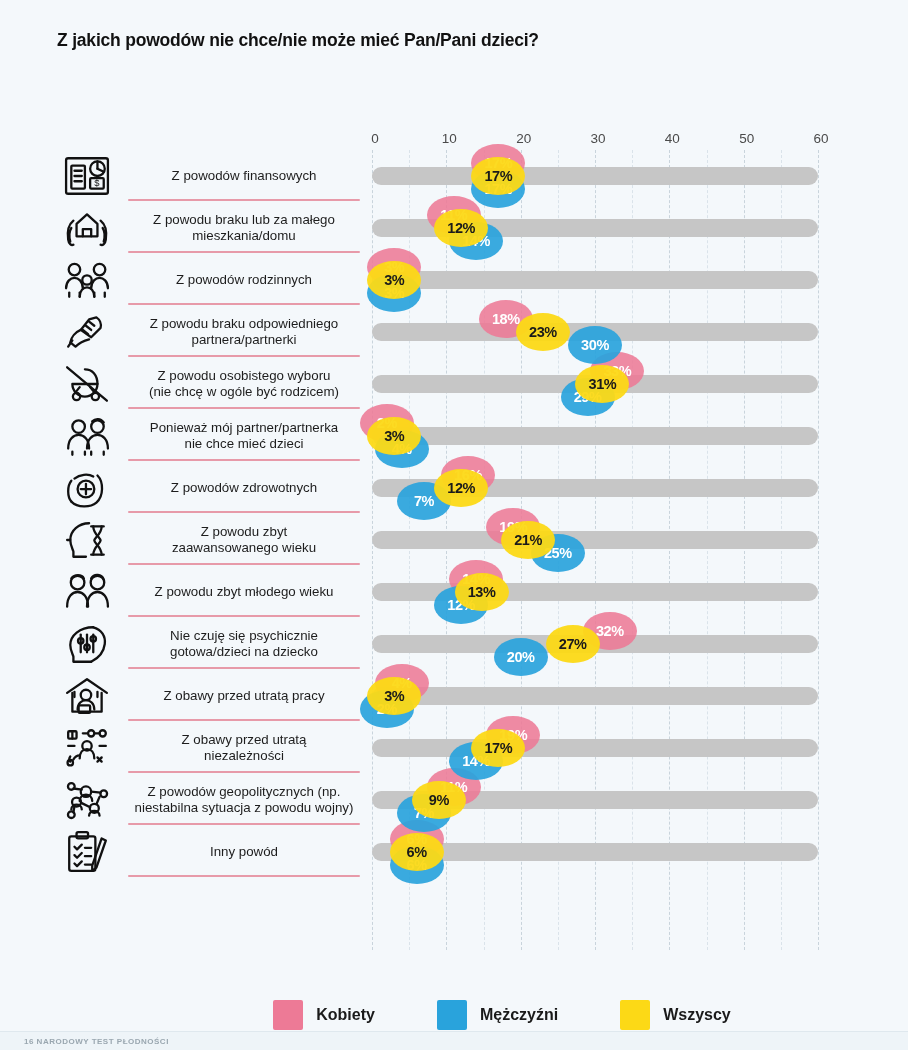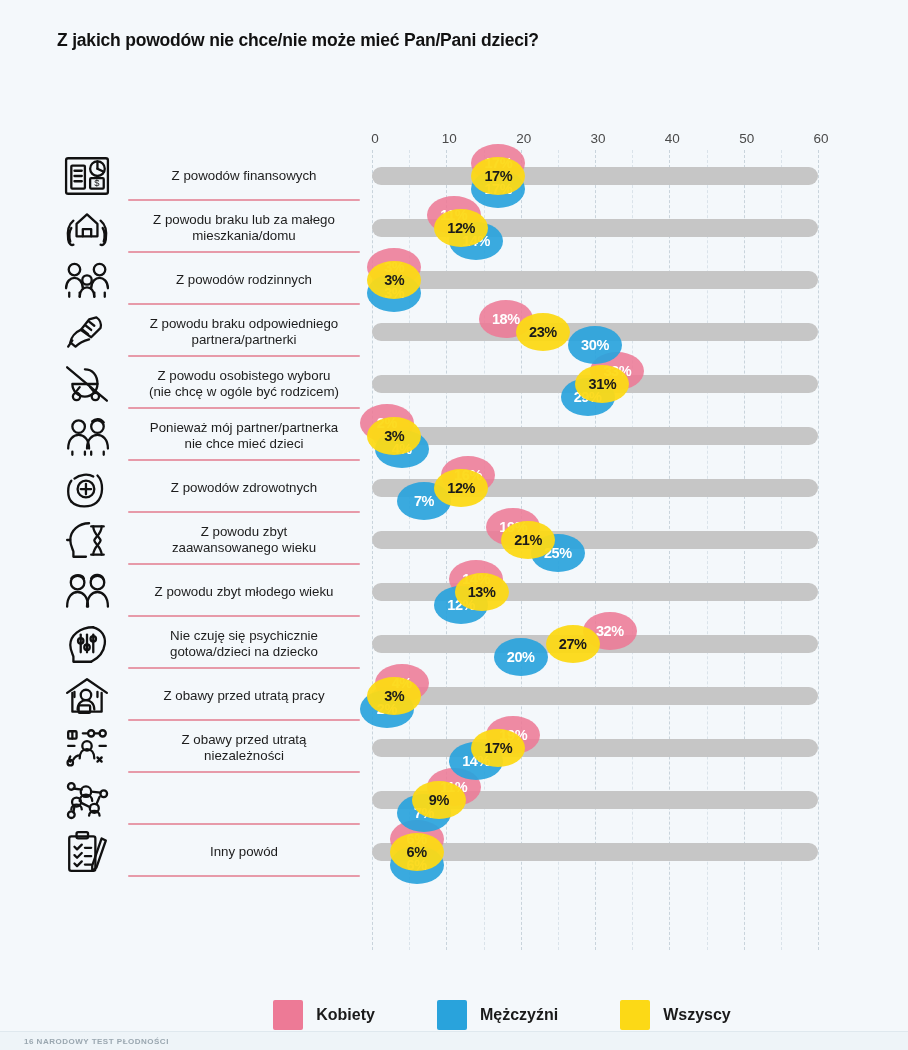"Z powodów geopolitycznych (np." div.row-label { html: none -> <div> <div>Z powodów geopolitycznych (np.</div> <div>niestabilna sytuacja z powodu wojny)</div> </div> }
